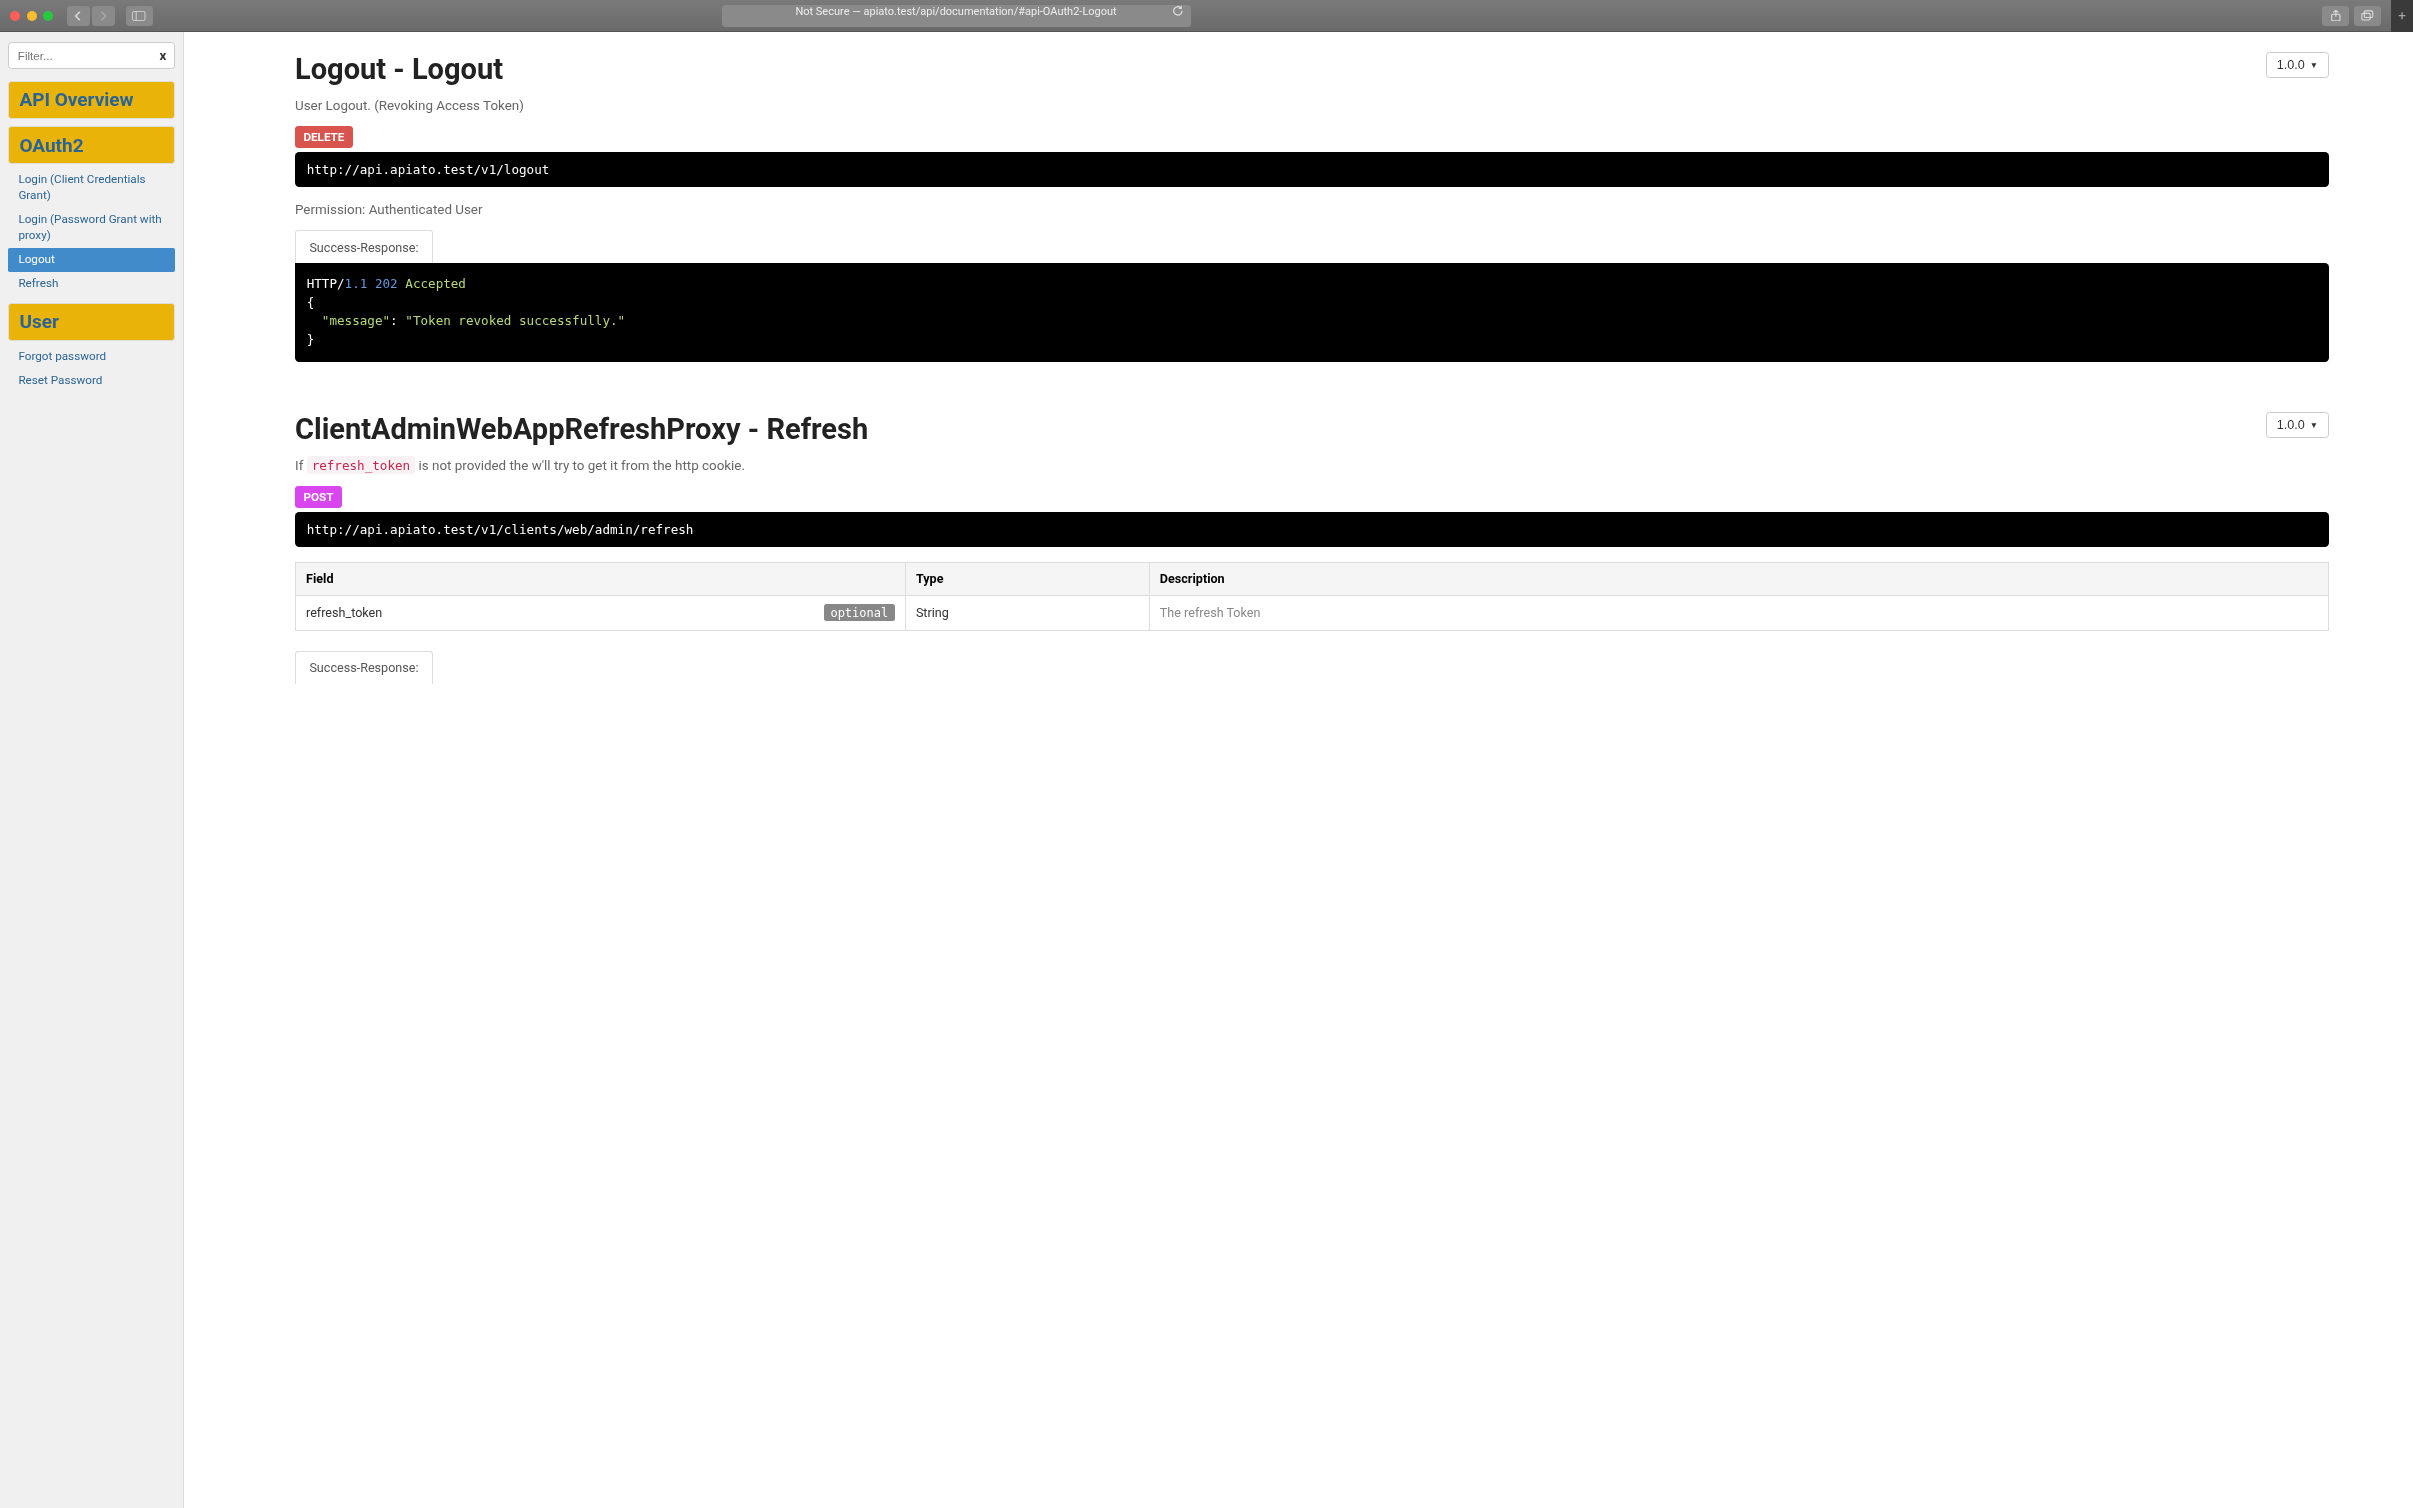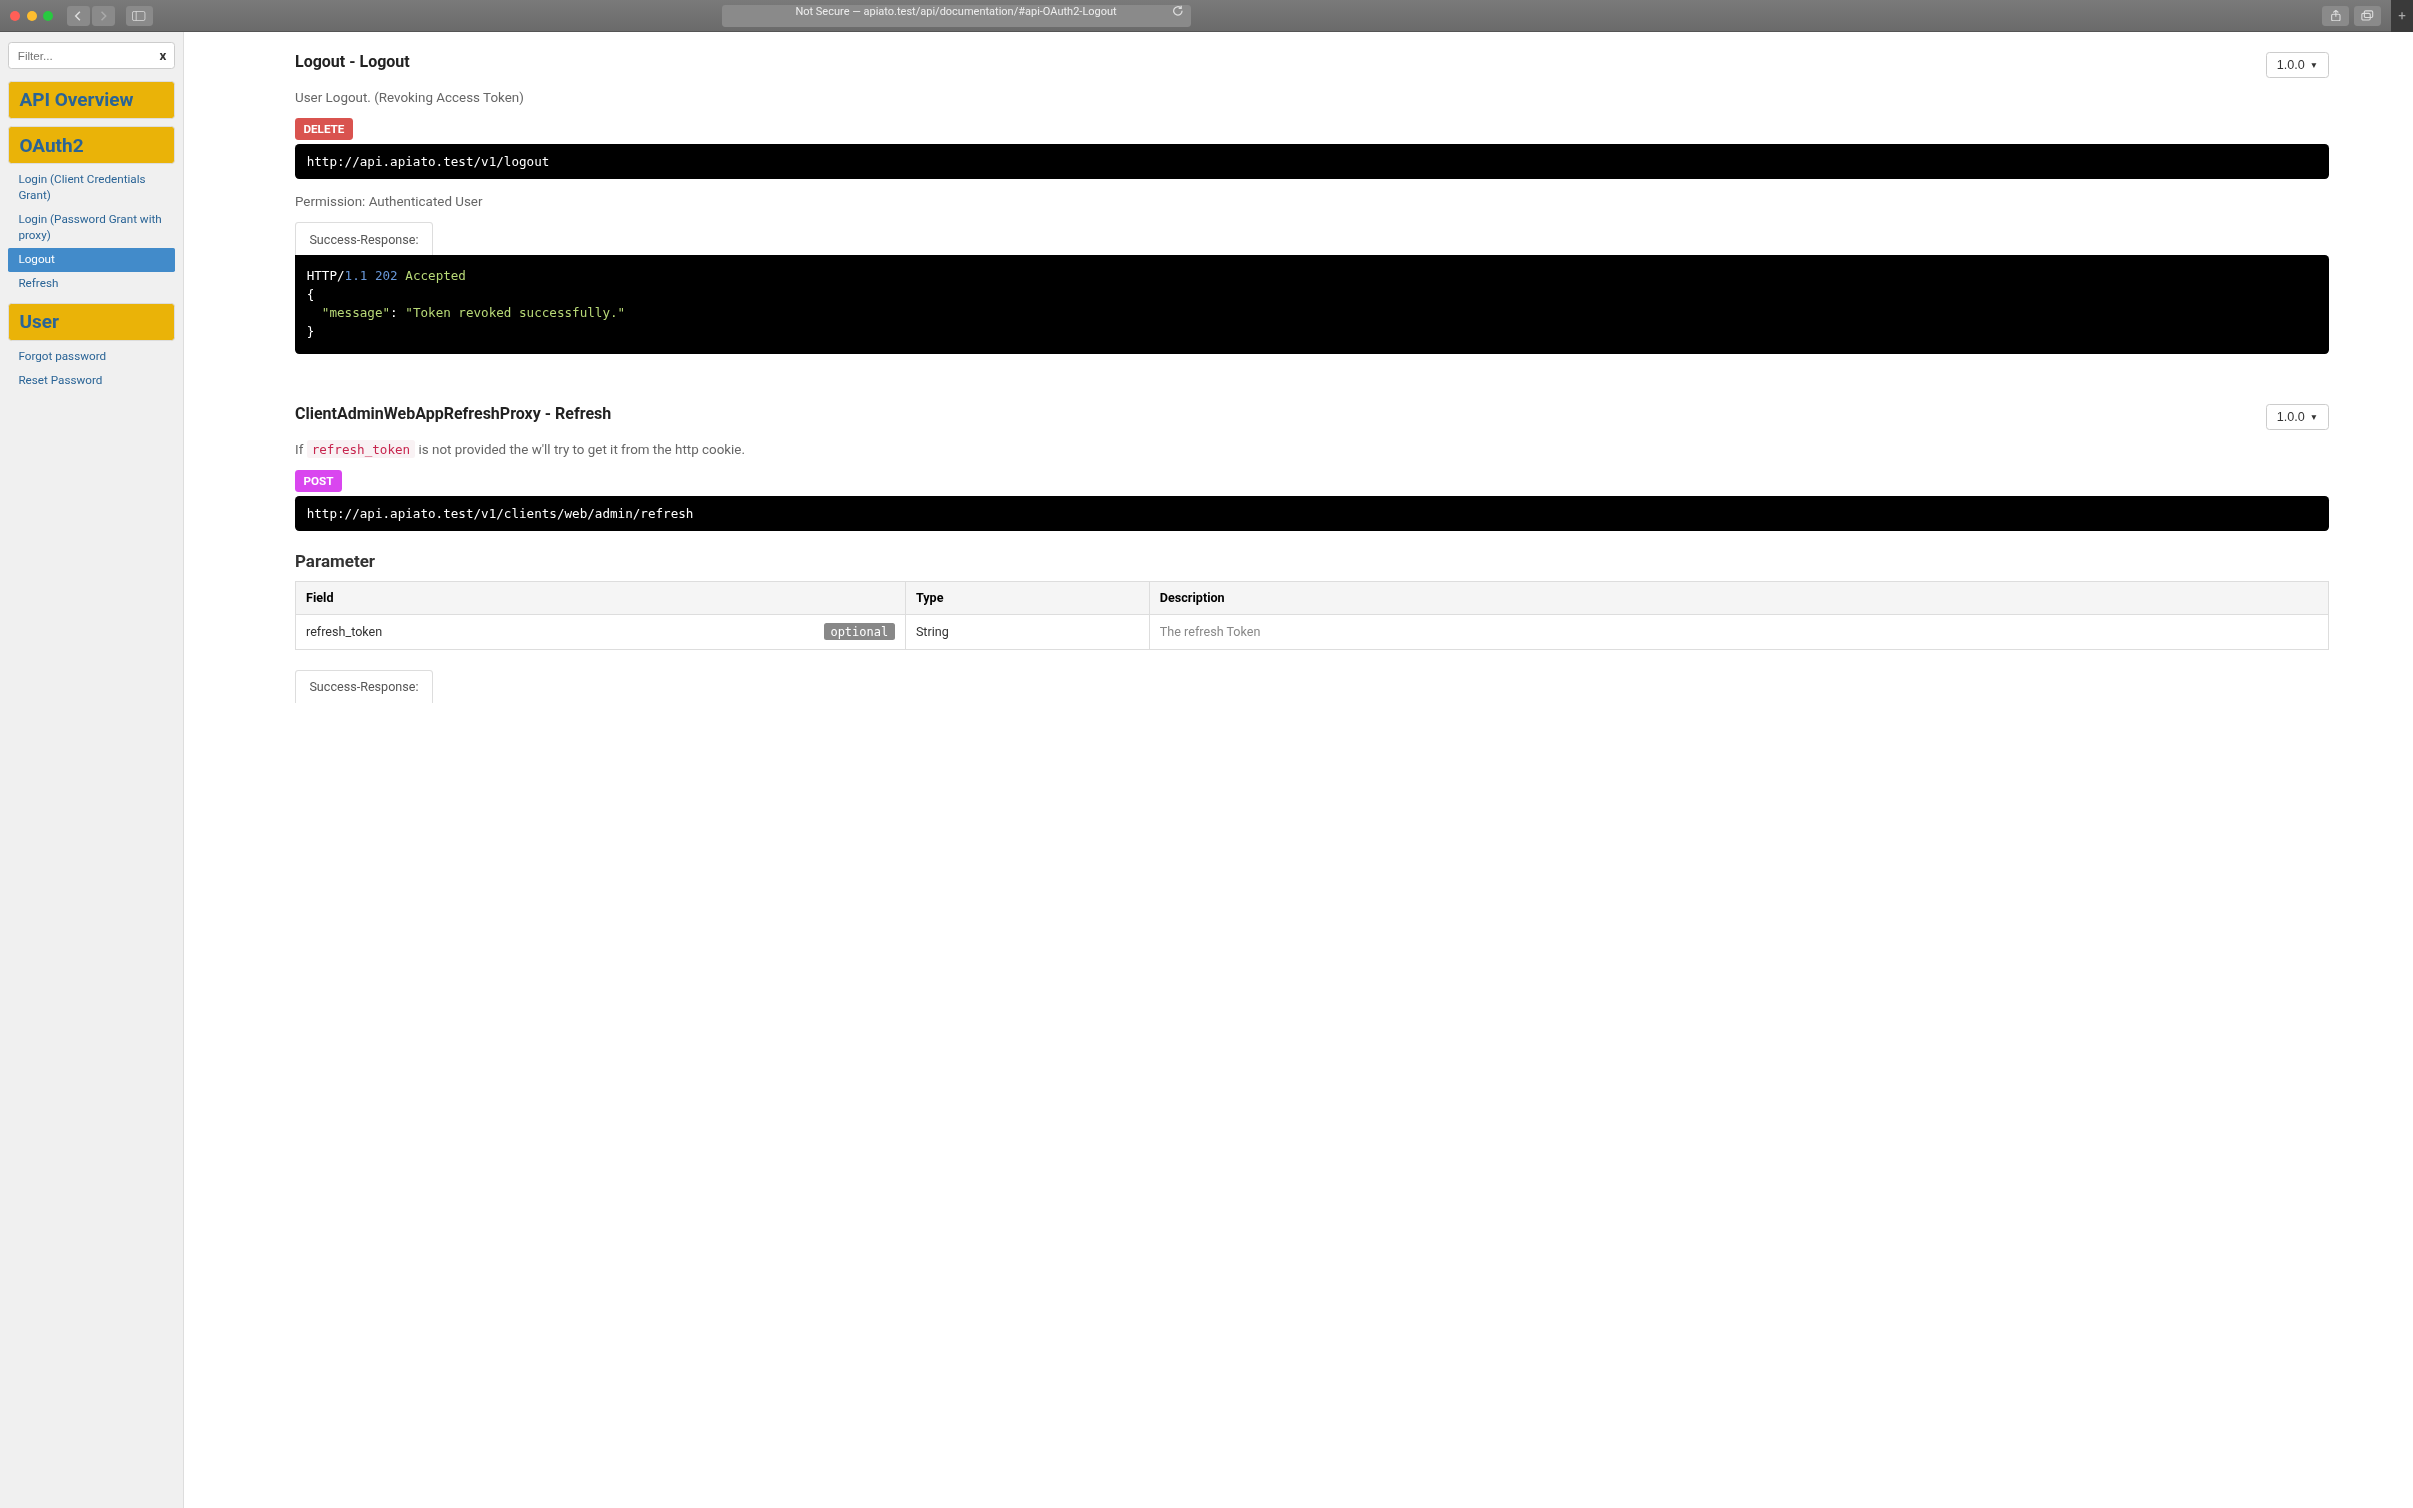"Logout - Logout" .ep-title { font-size: 16px -> 29px }
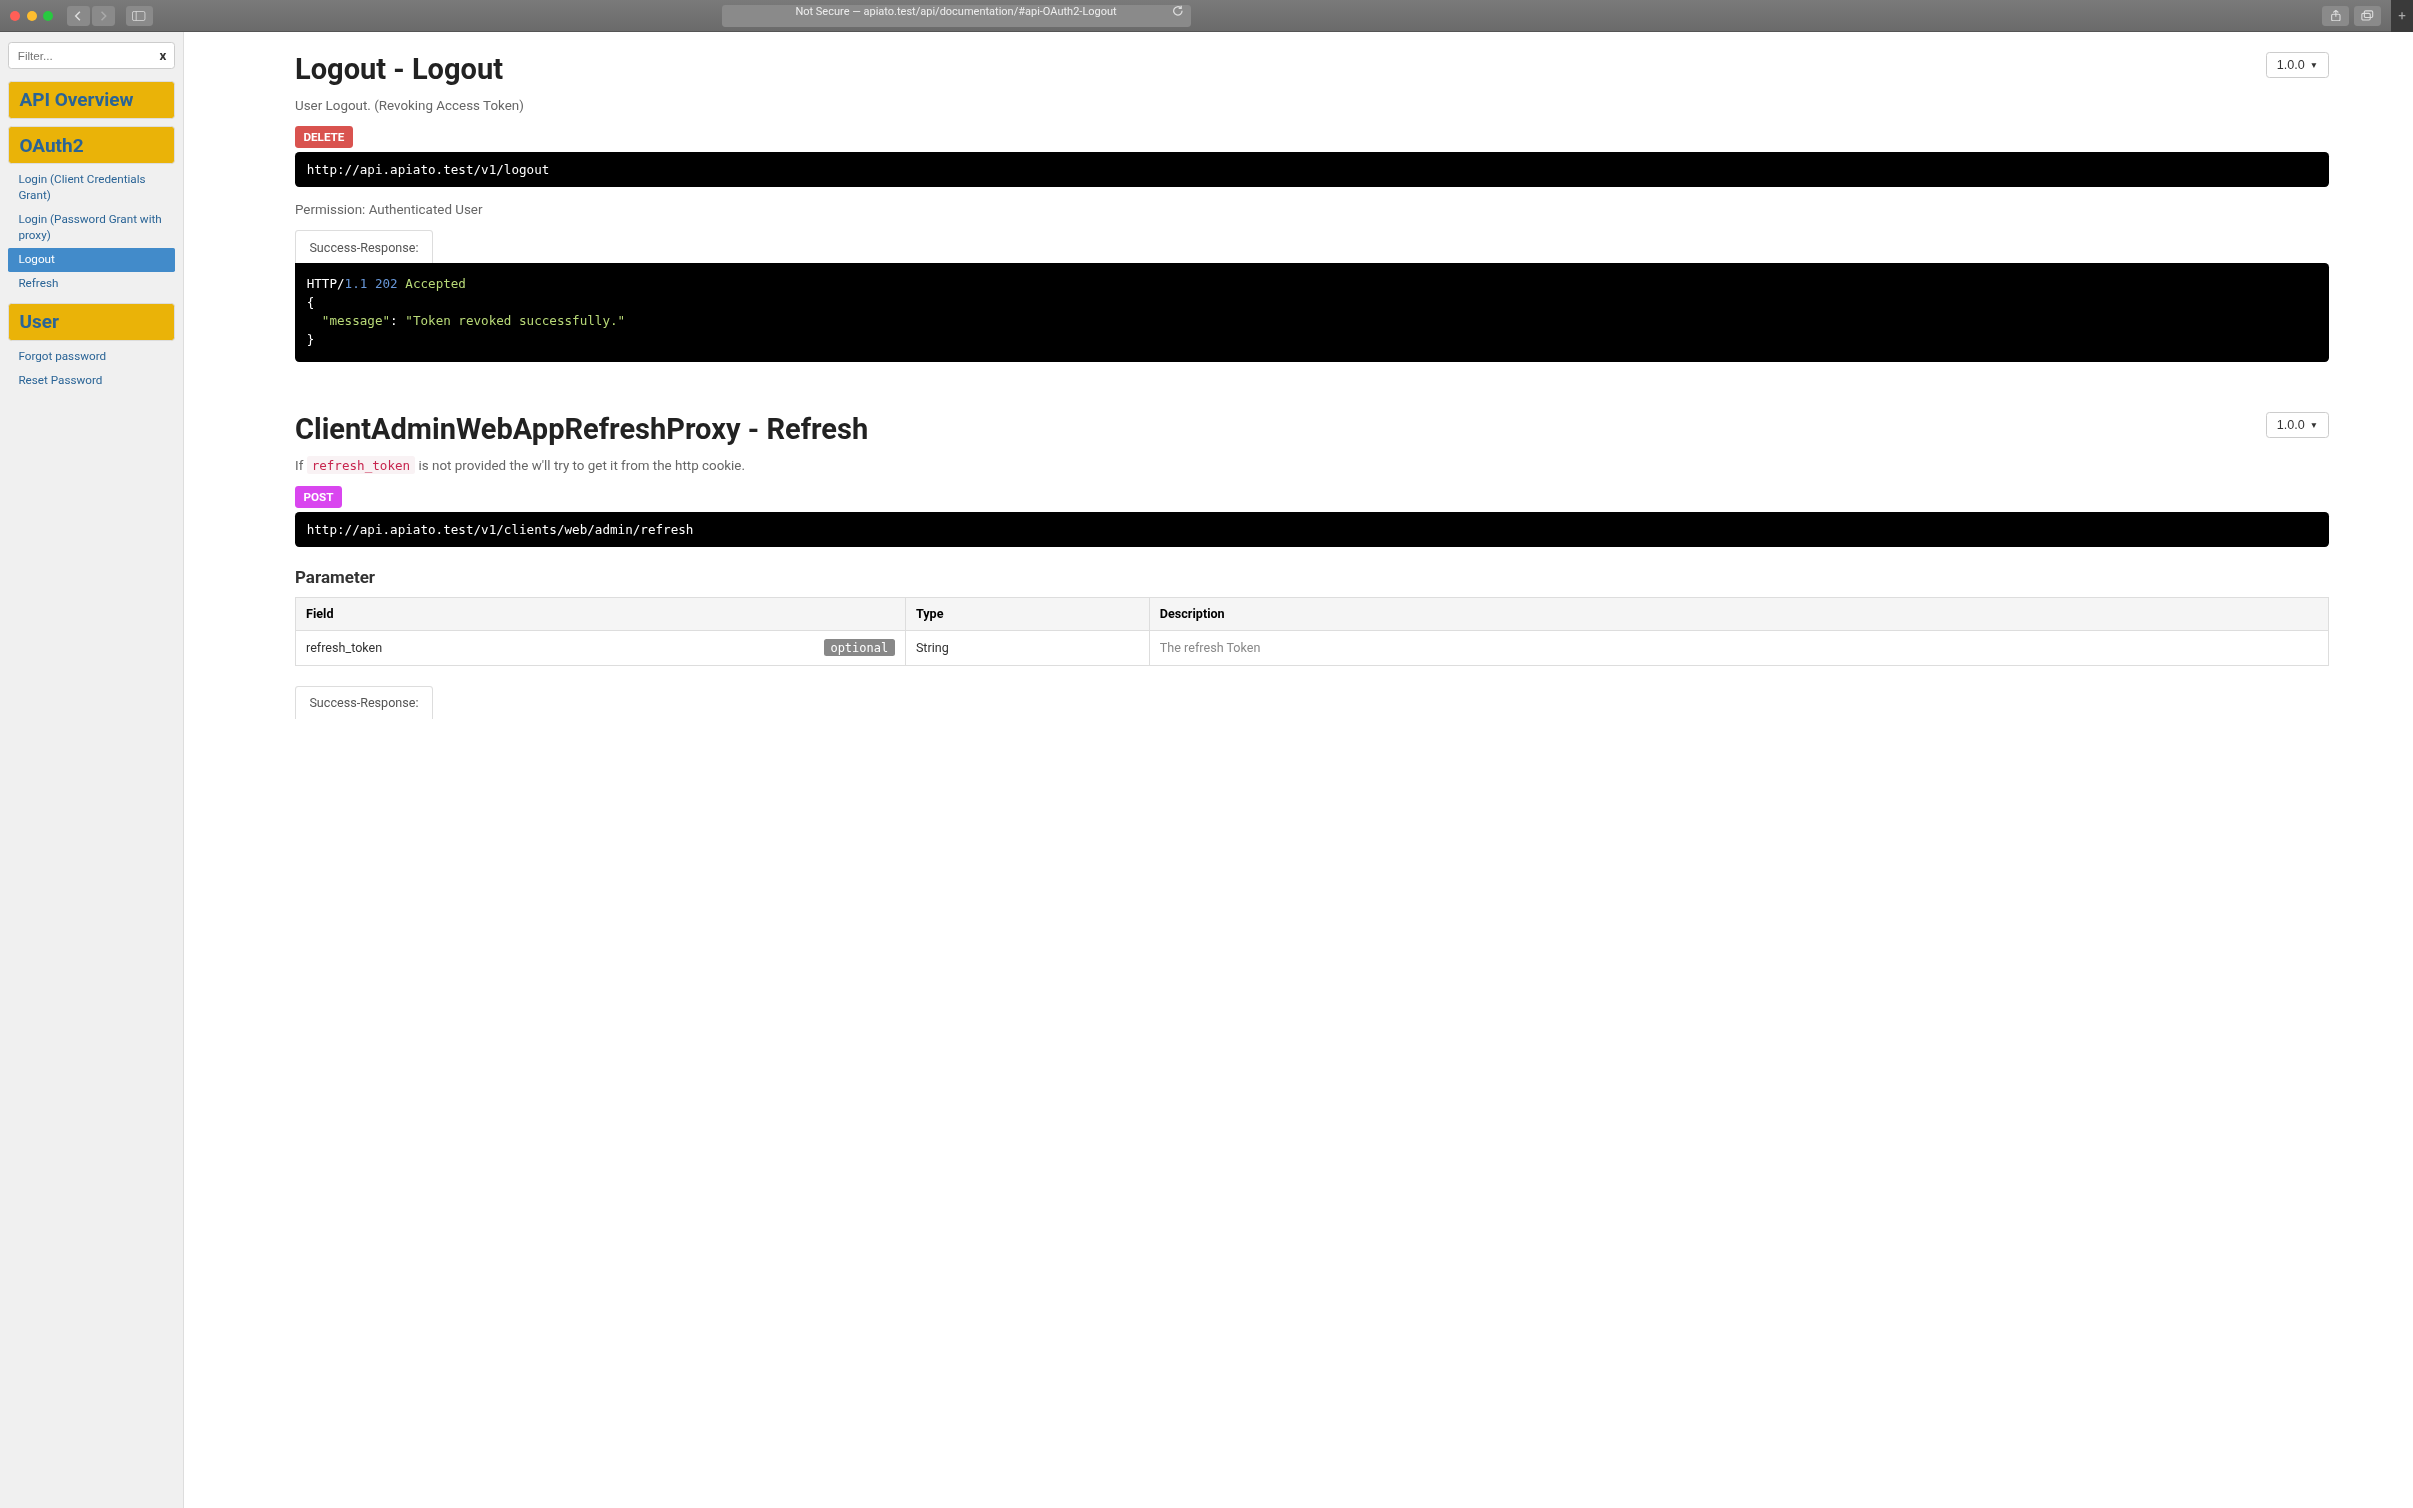"Parameter" h3.section-h { html: <h3>Parameter</h3> -> none }
